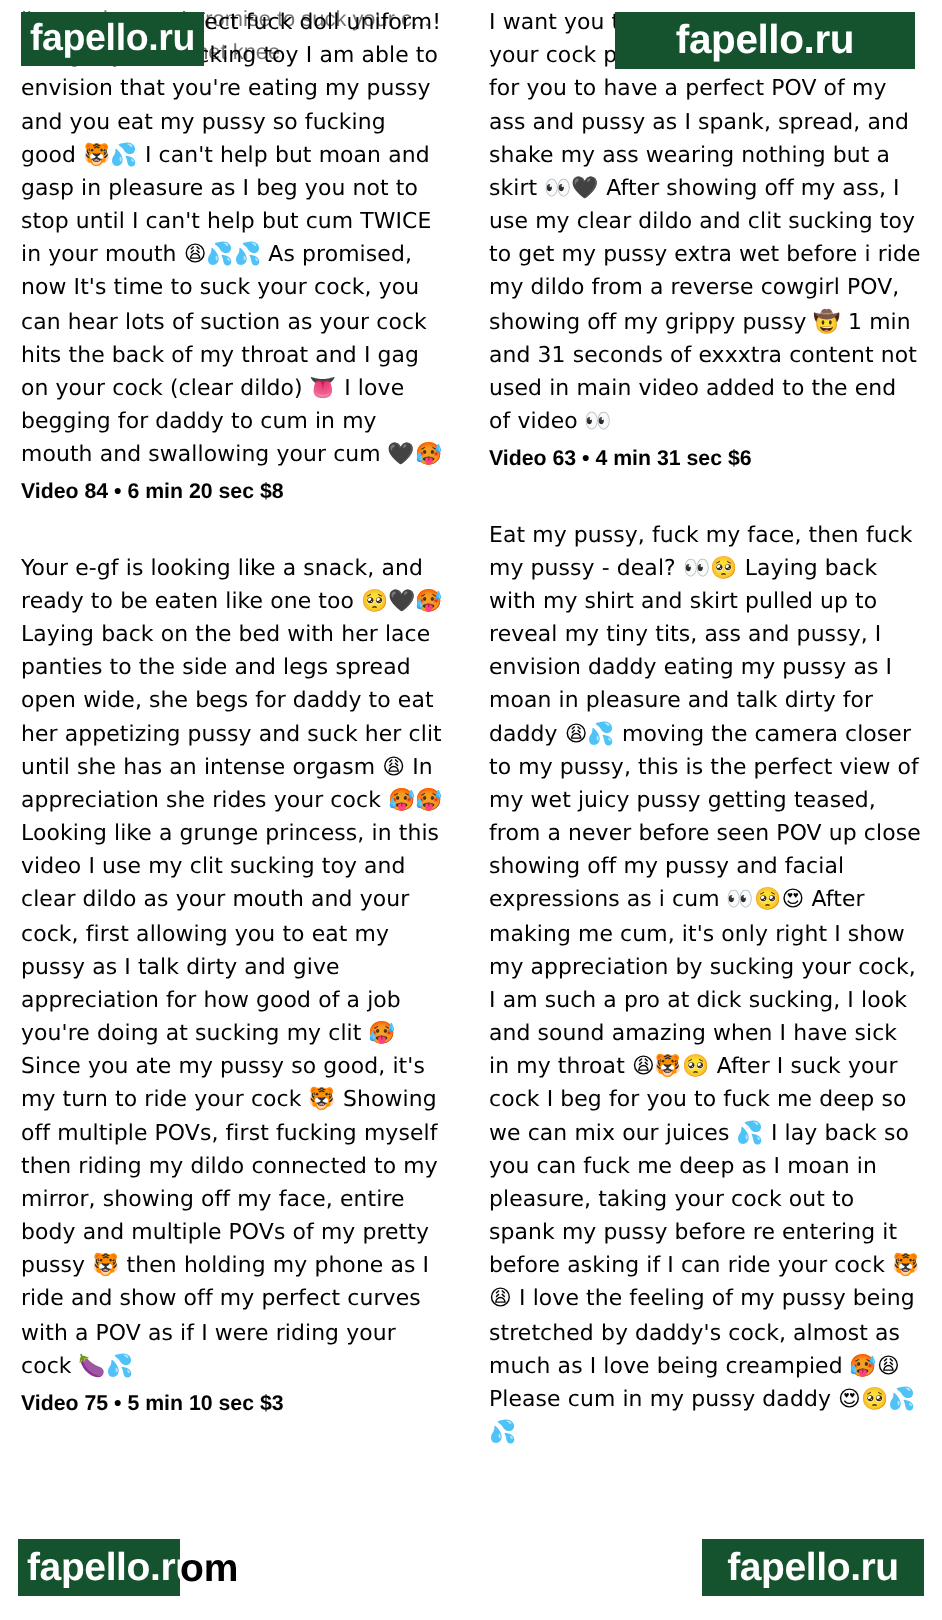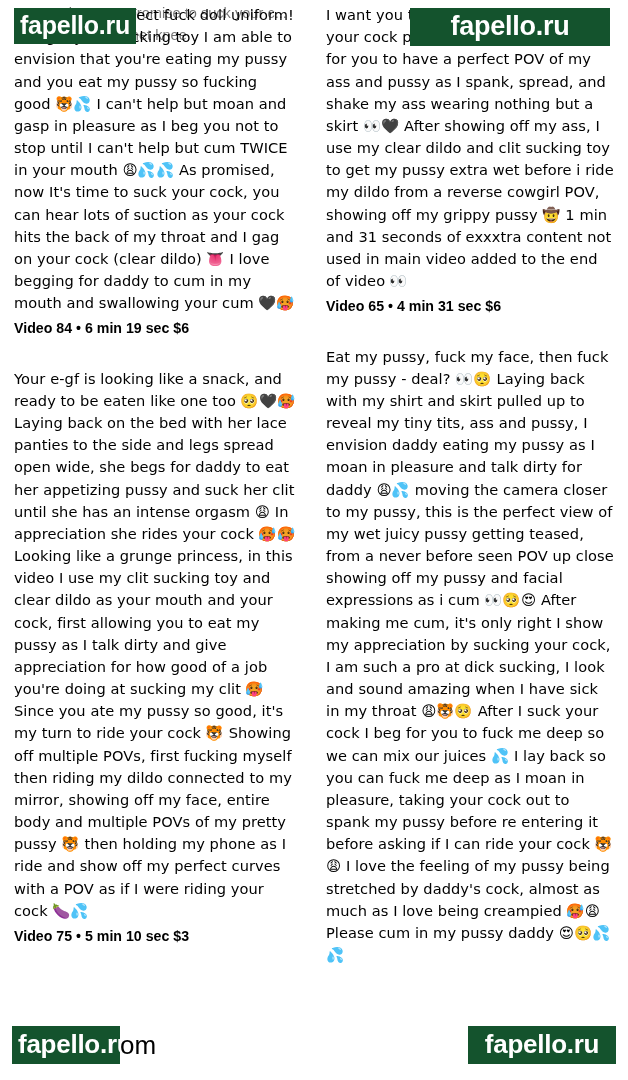"Video 65" span.vid { text: 65 -> 63 }
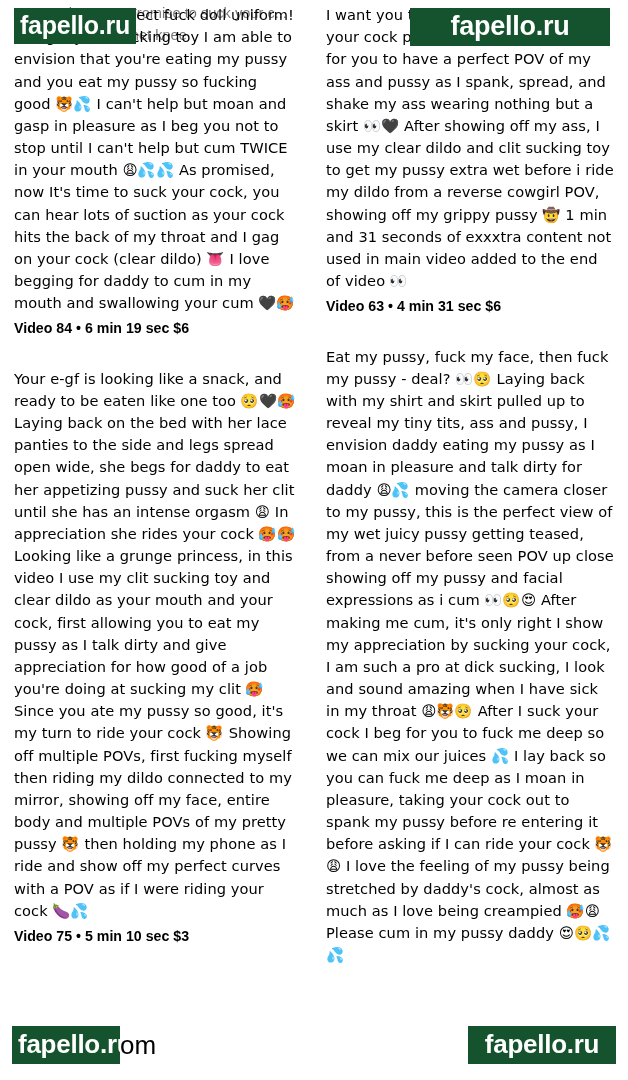"• 6 min 19 sec" span.sep { text: 19 sec $6 -> 20 sec $8 }
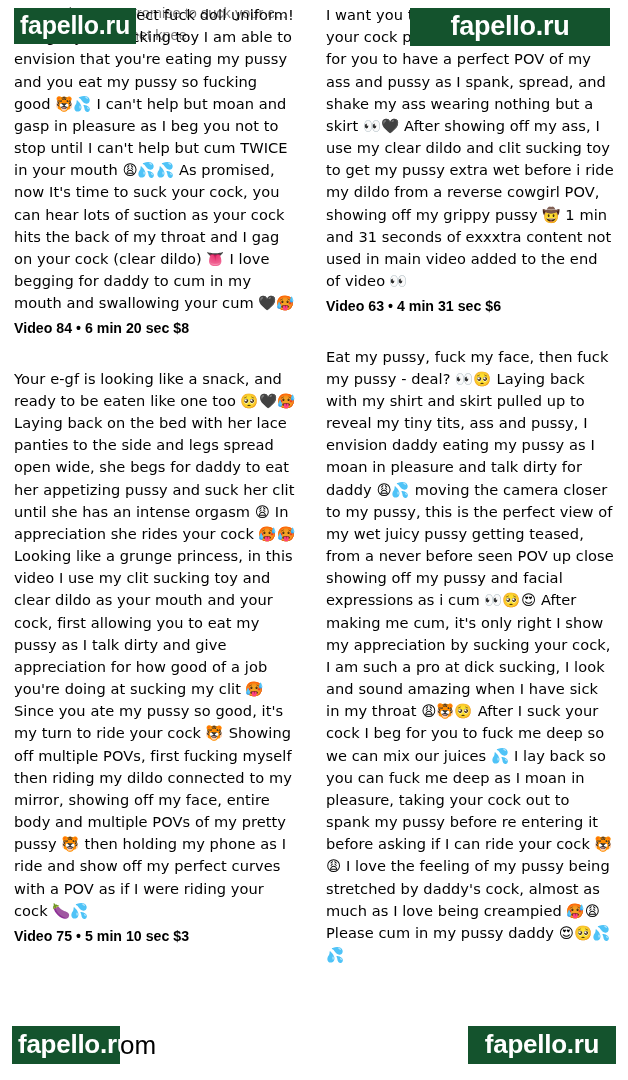"om" .wm-bl-extra { font-weight: normal -> bold }
